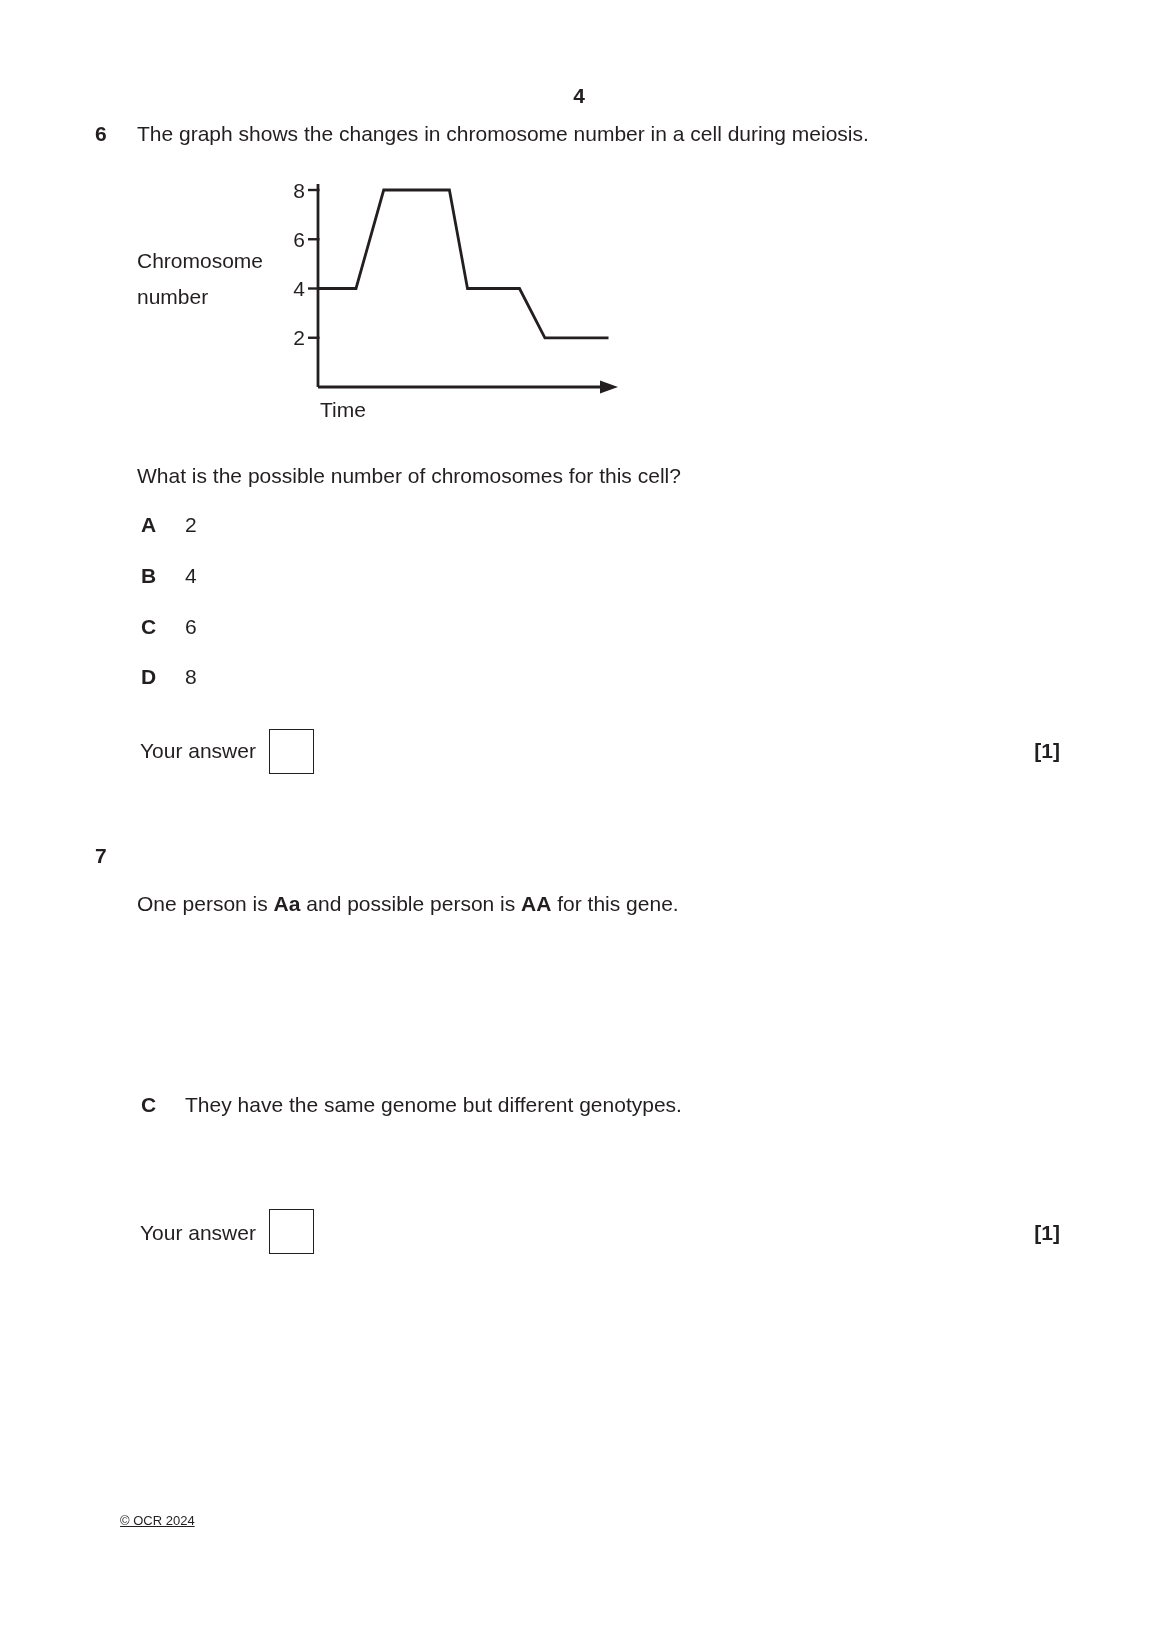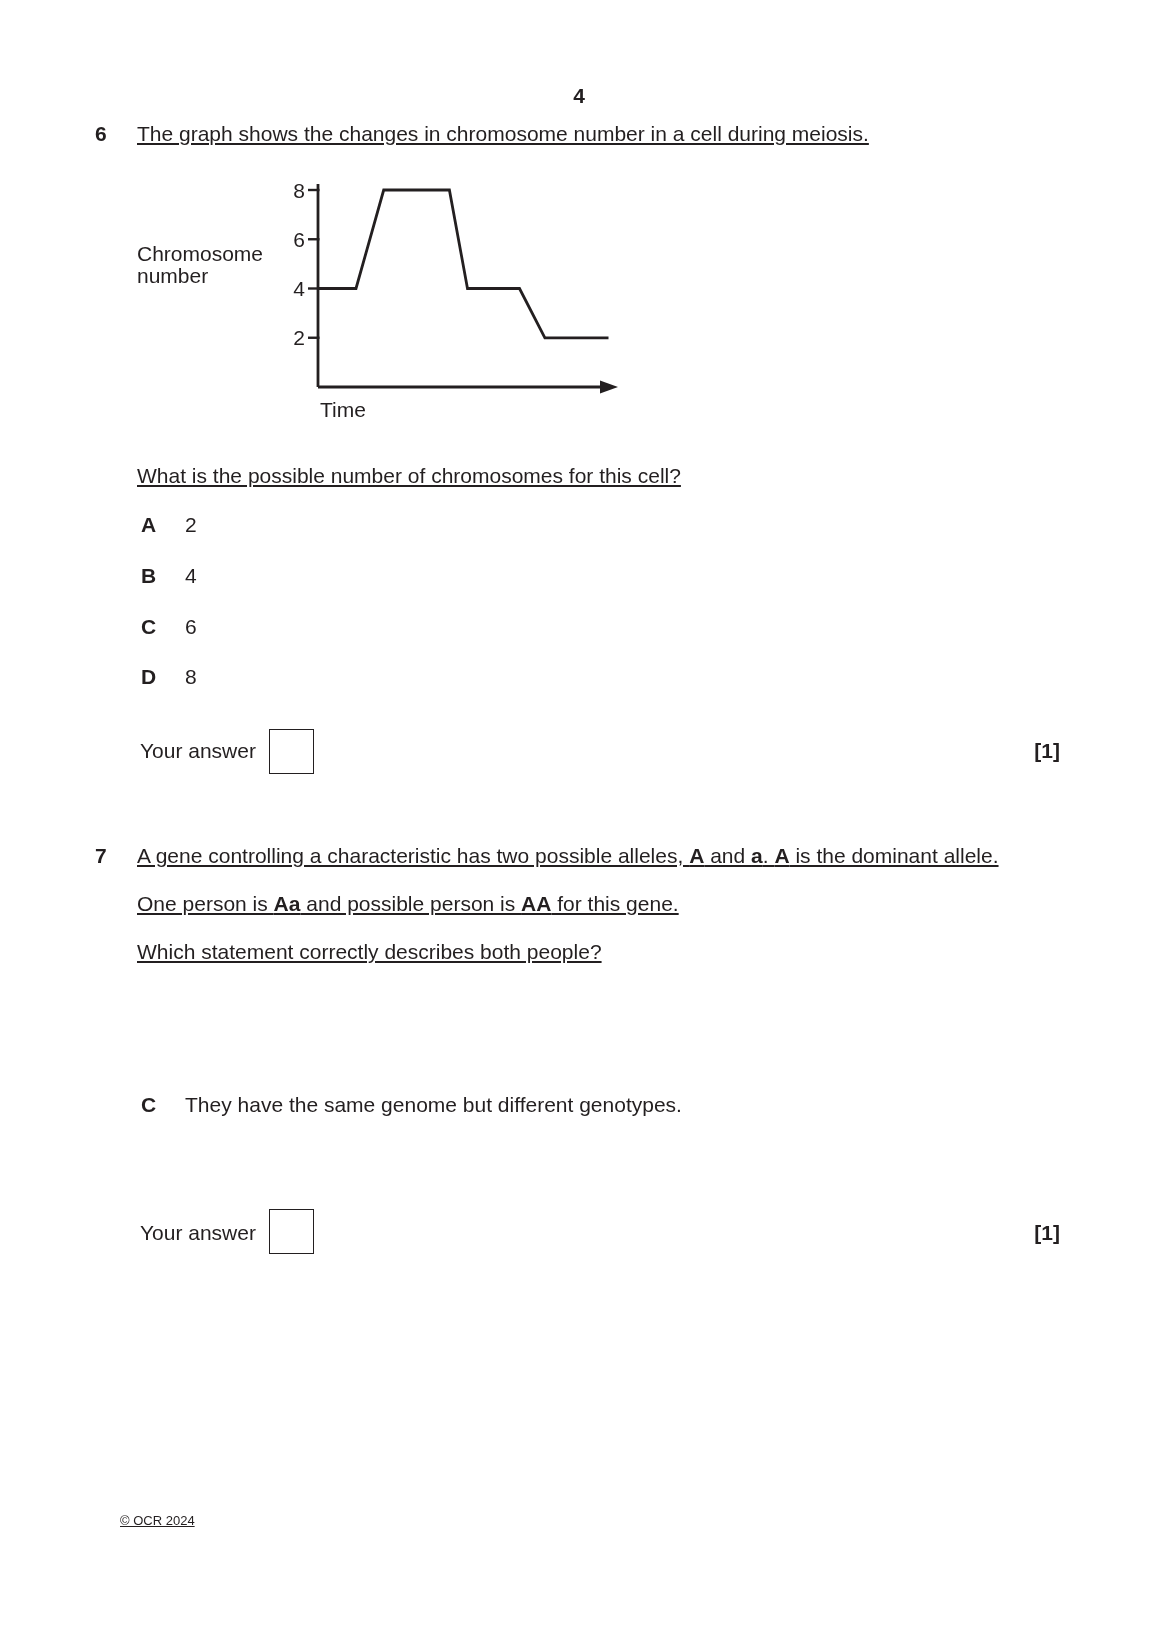"The graph shows the changes" .stem { text-decoration: underline -> none }
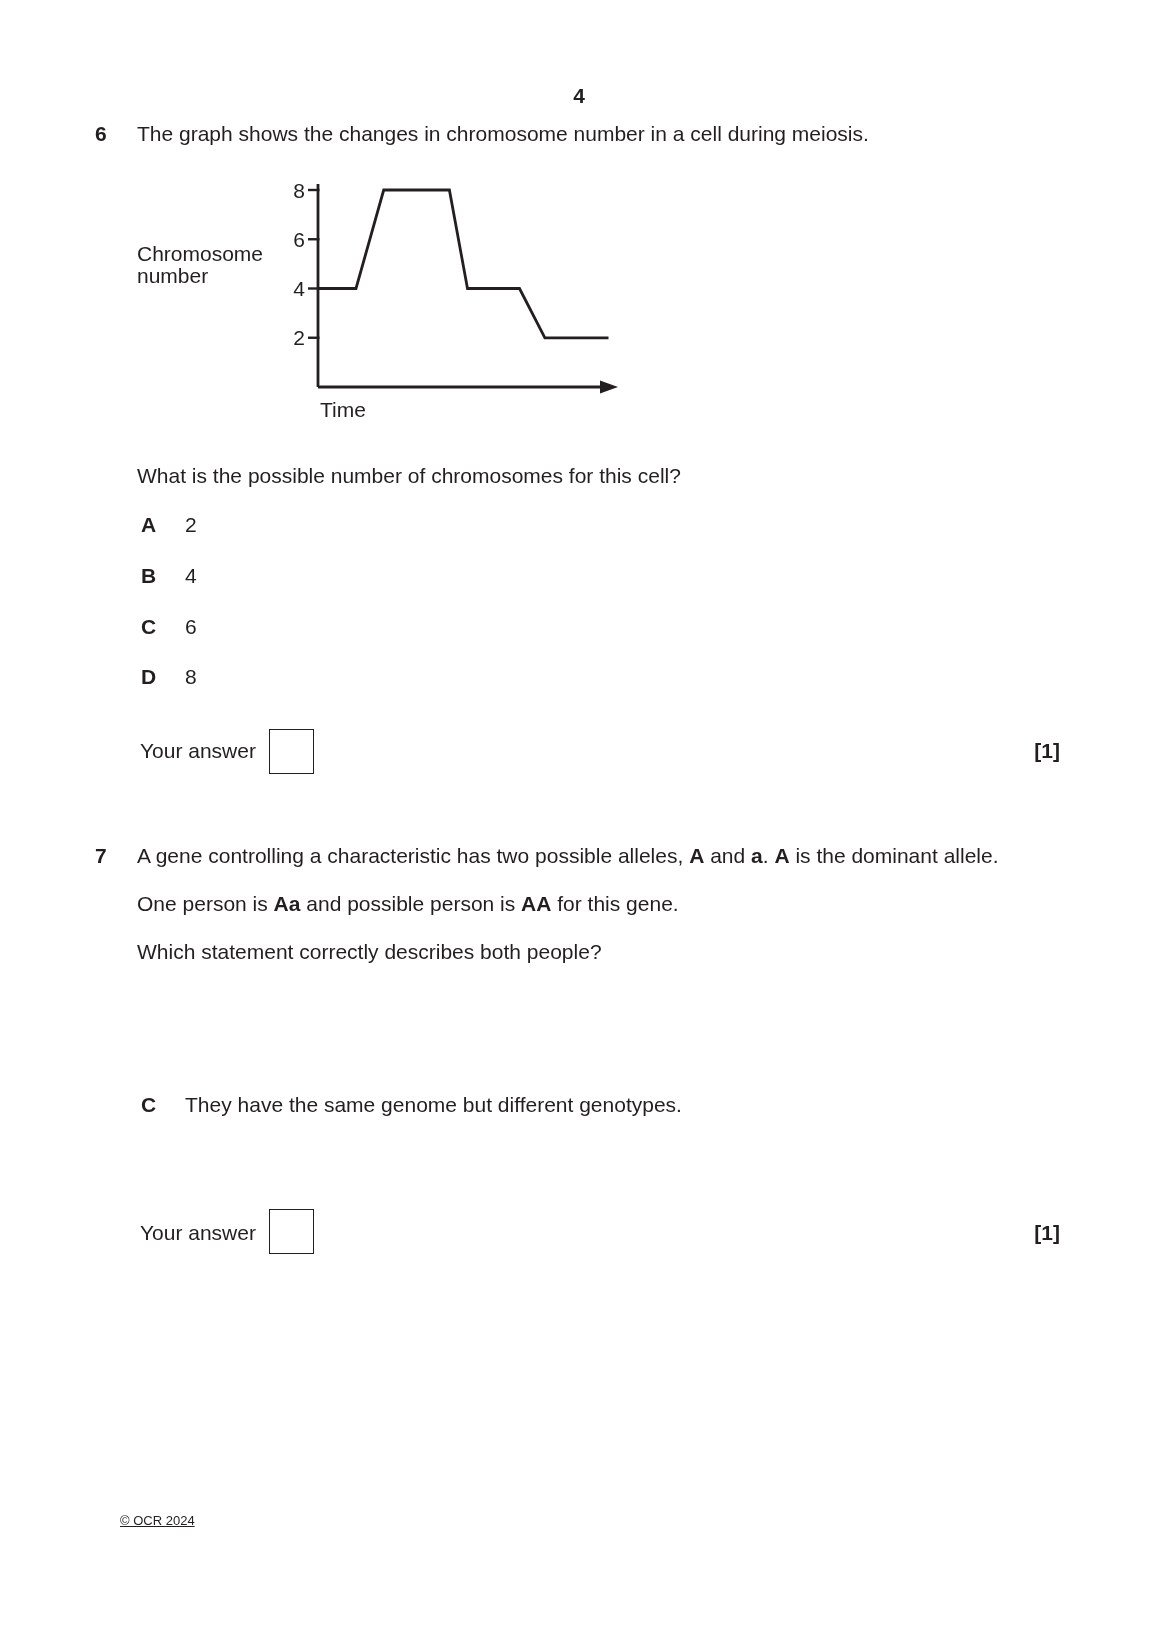"Chromosome number" .ylabel { line-height: 22px -> 36px }
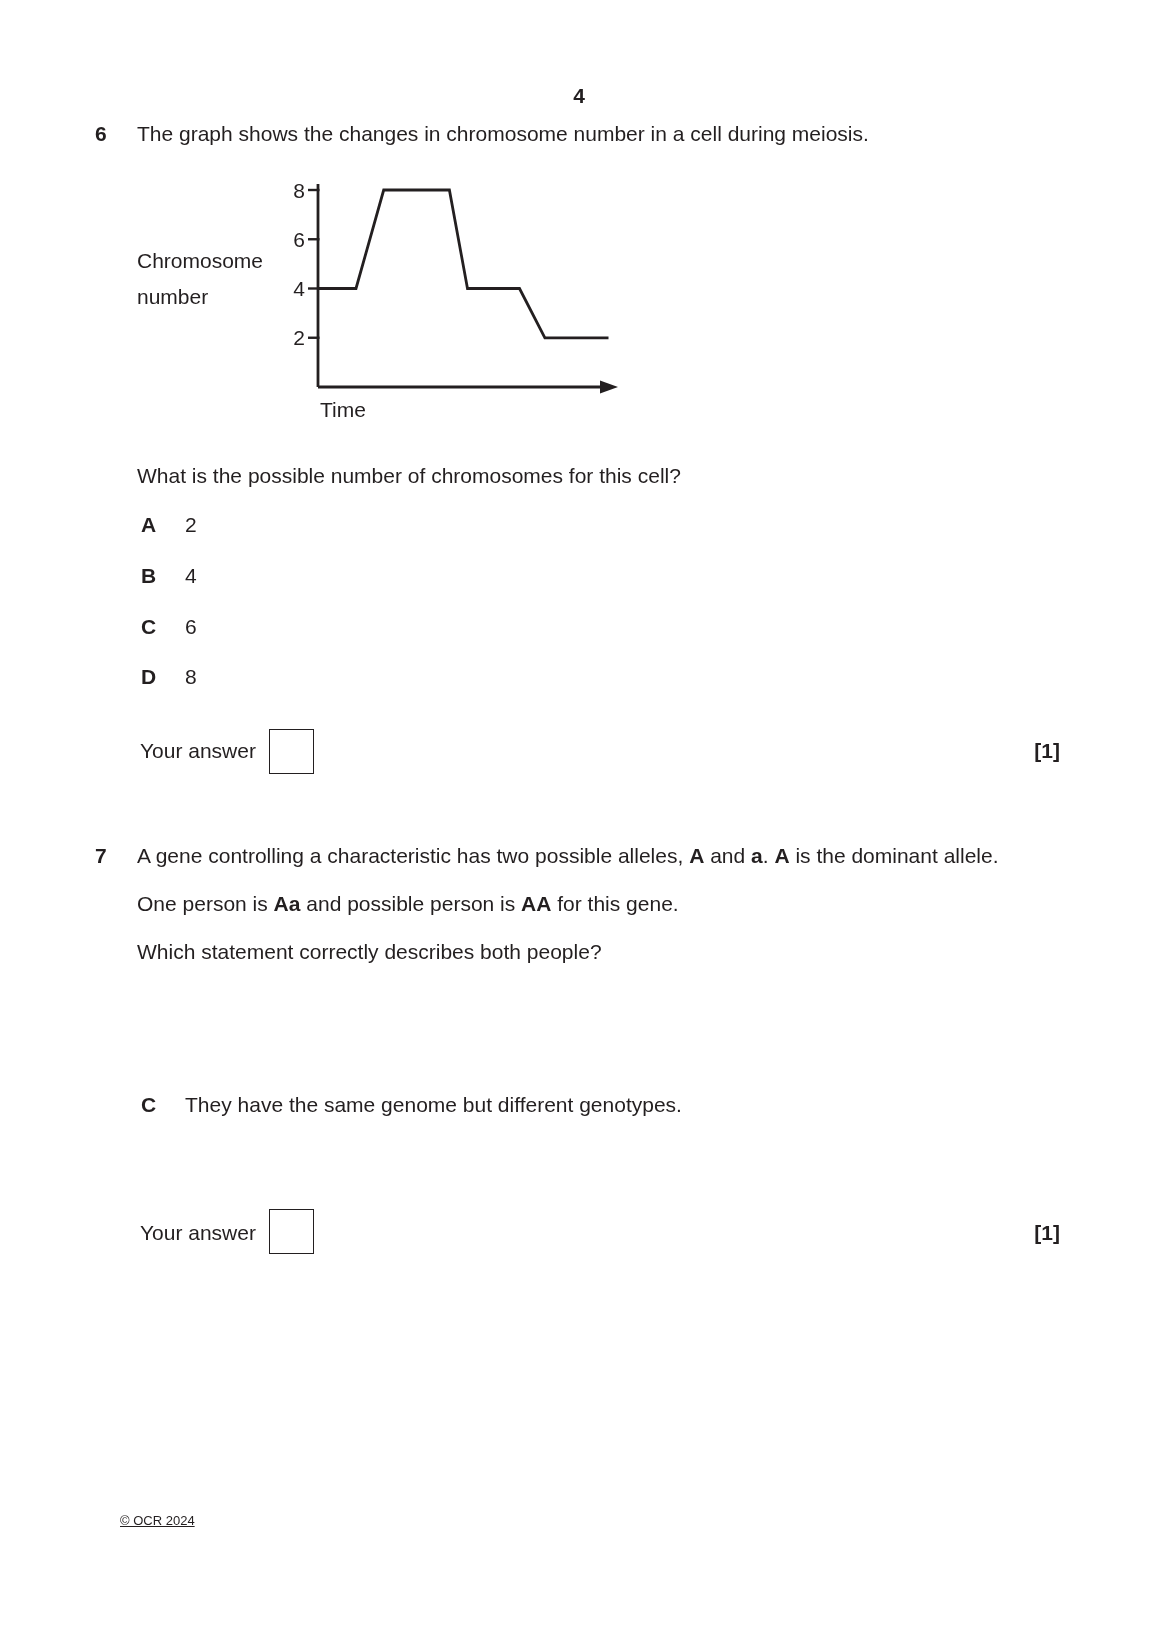"A gene controlling a characteristic" div.abs { html: <div><span>A gene controlling a characteristic has two possible alleles, </span><b>A</b><span> and </span><b>a</b><span>. </span><b>A</b><span> is the dominant allele.</span></div> -> none }
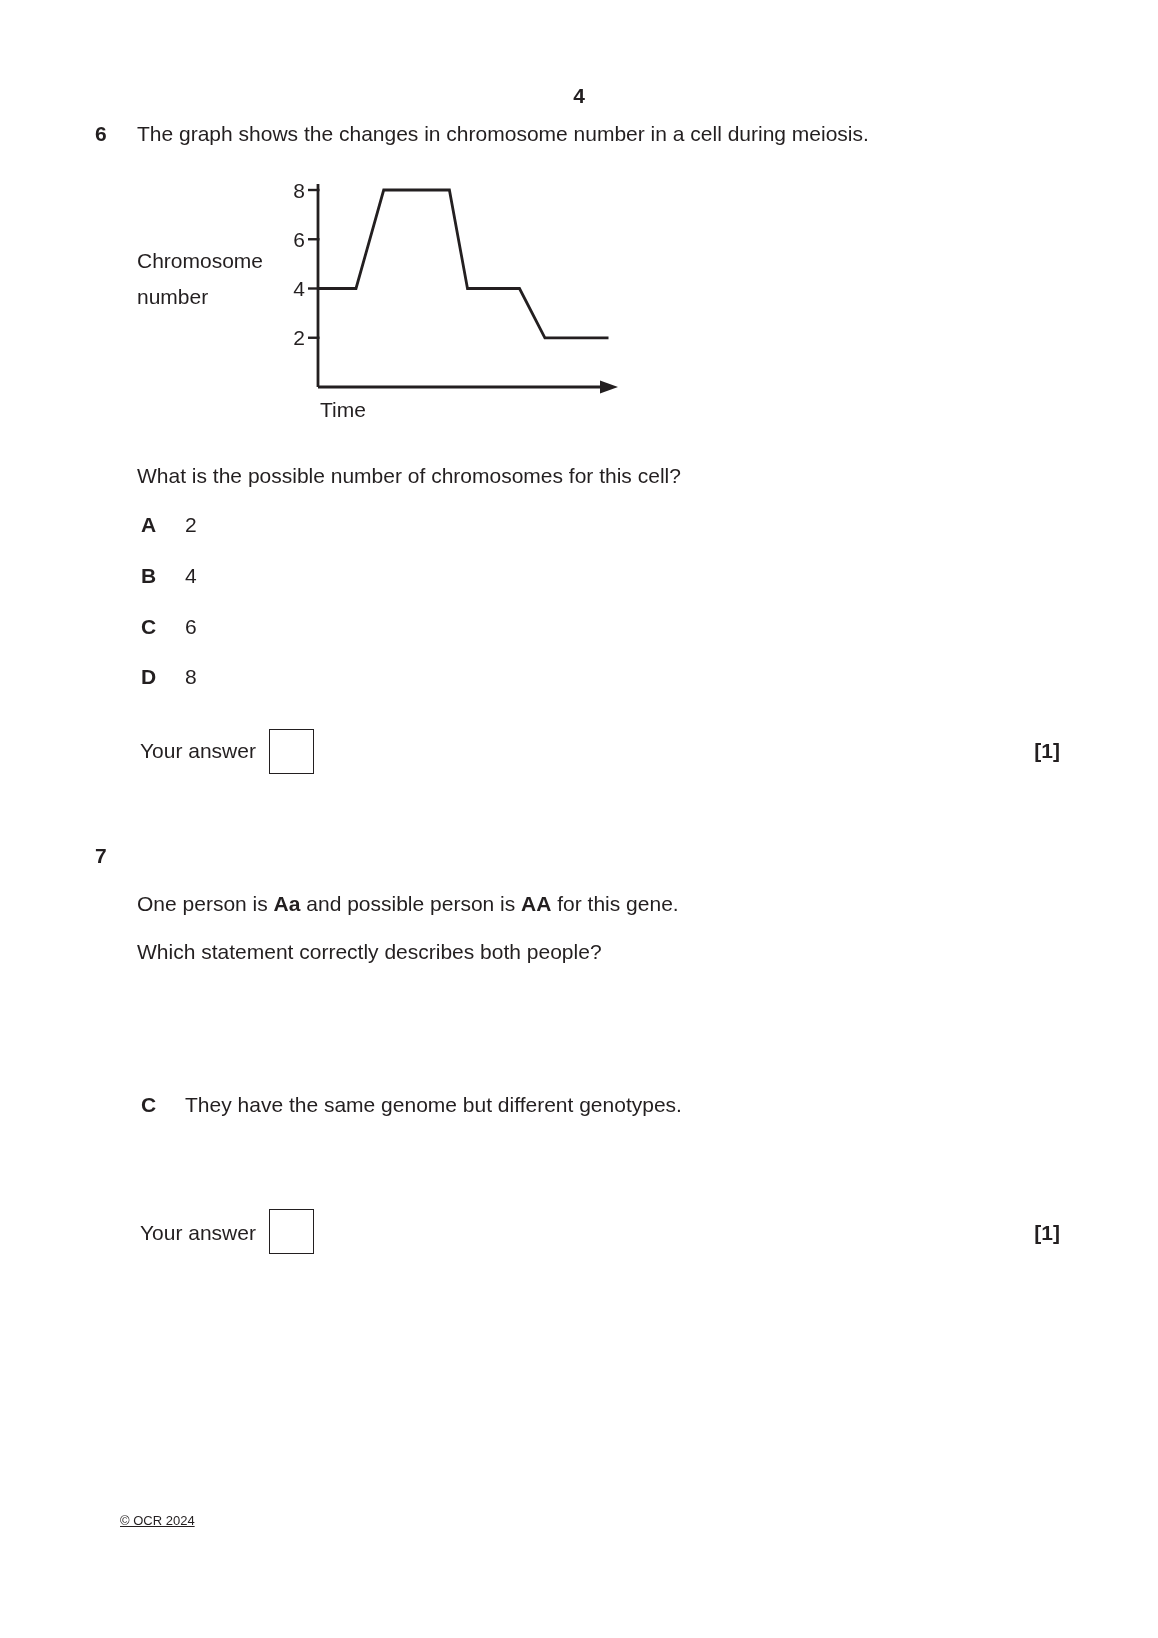"Which statement correctly describes both" div.abs { html: <div>Which statement correctly describes both people?</div> -> none }
